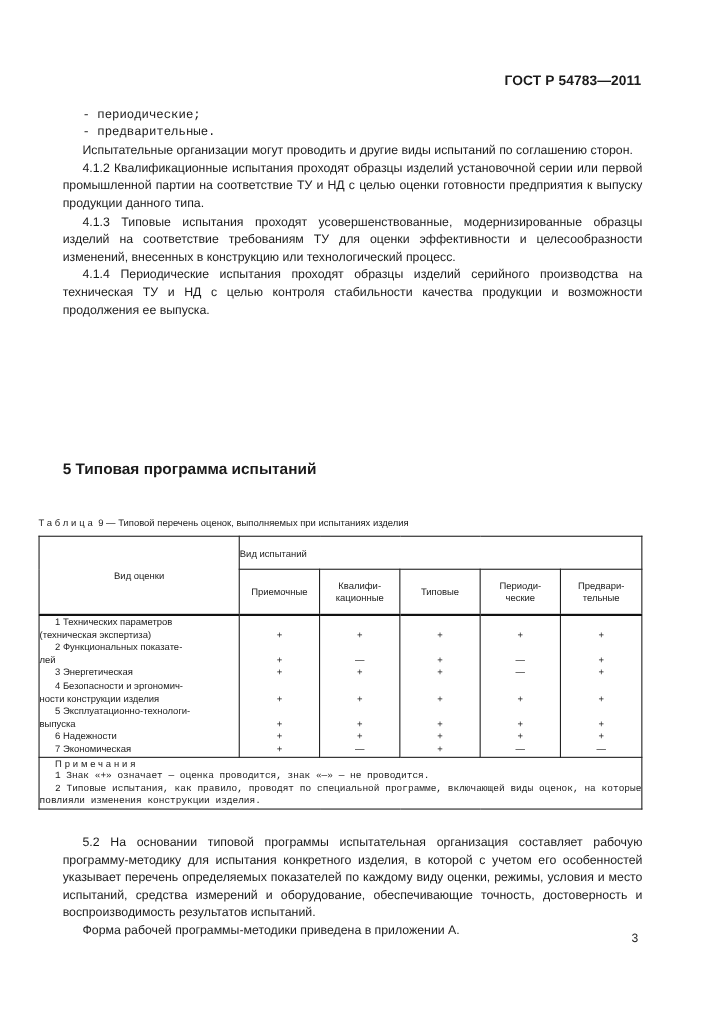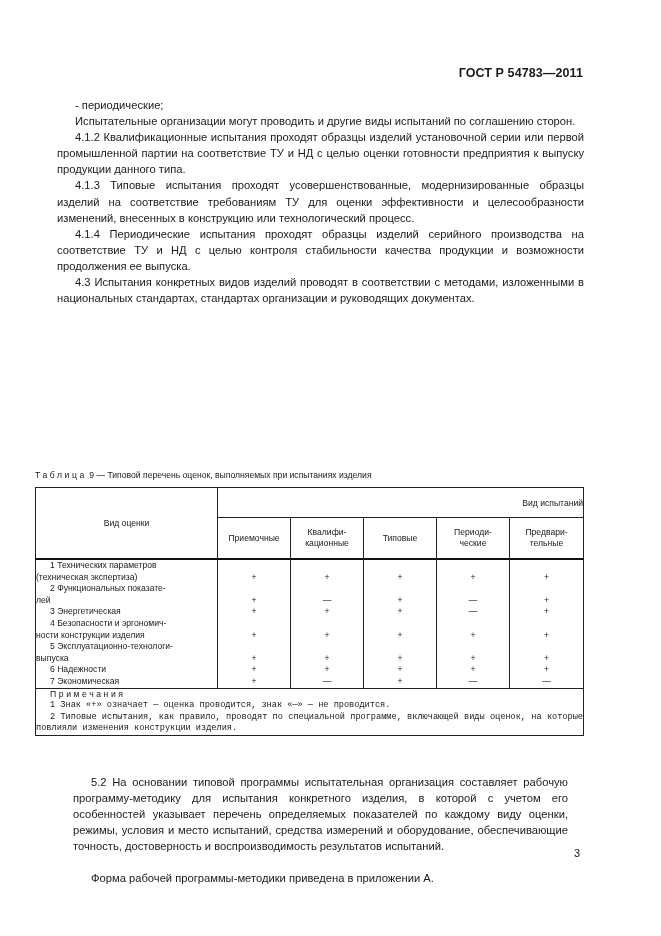"- периодические;" .li { font-family: none -> Liberation Mono, monospace }
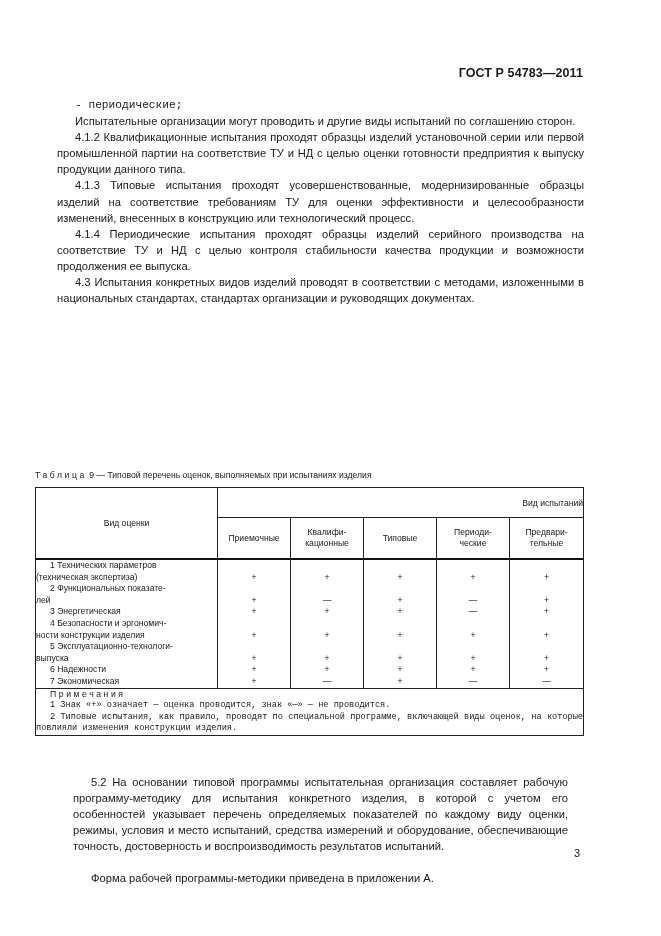"- предварительные." p.li { html: none -> <p>- предварительные.</p> }
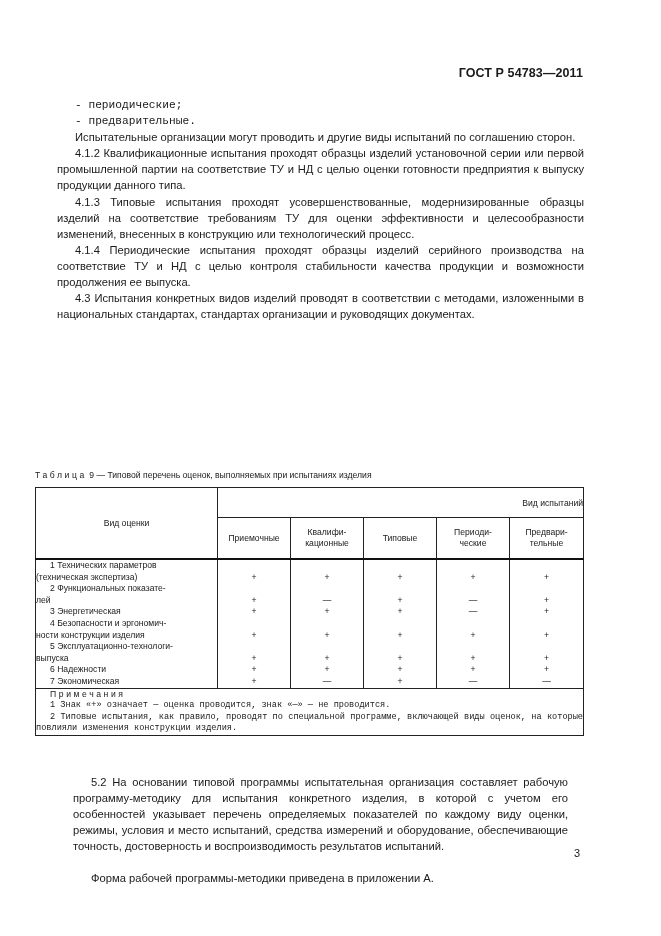"4.1.4 Периодические испытания проходят" p.ind { text: соответствие -> техническая }
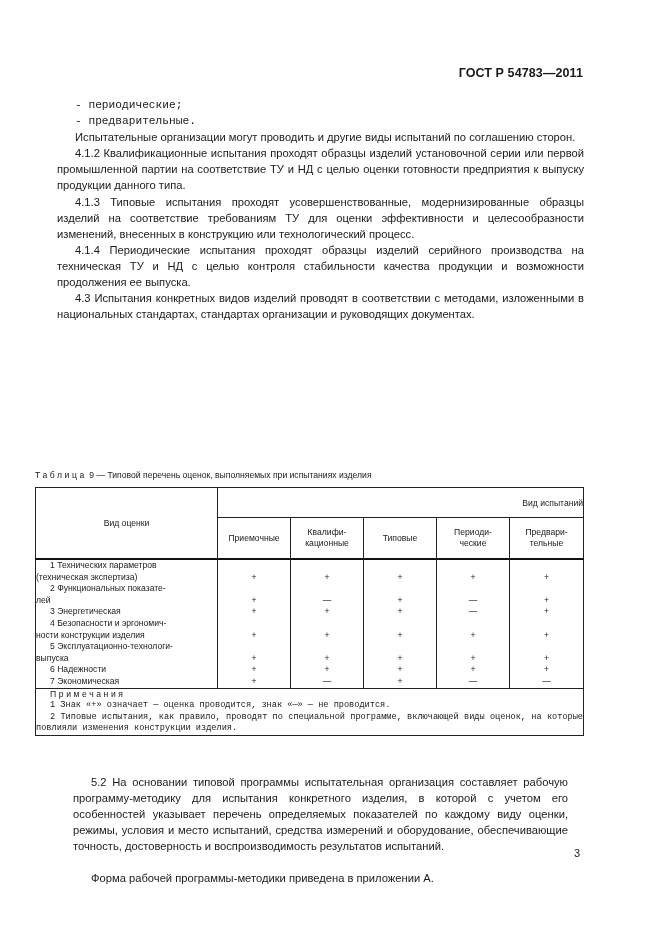"4.3 Испытания конкретных видов изделий" p.ind { html: <p>4.3 Испытания конкретных видов изделий проводят в соответствии с методами, изложенными в национальных стандартах, стандартах организации и руководящих документах.</p> -> none }
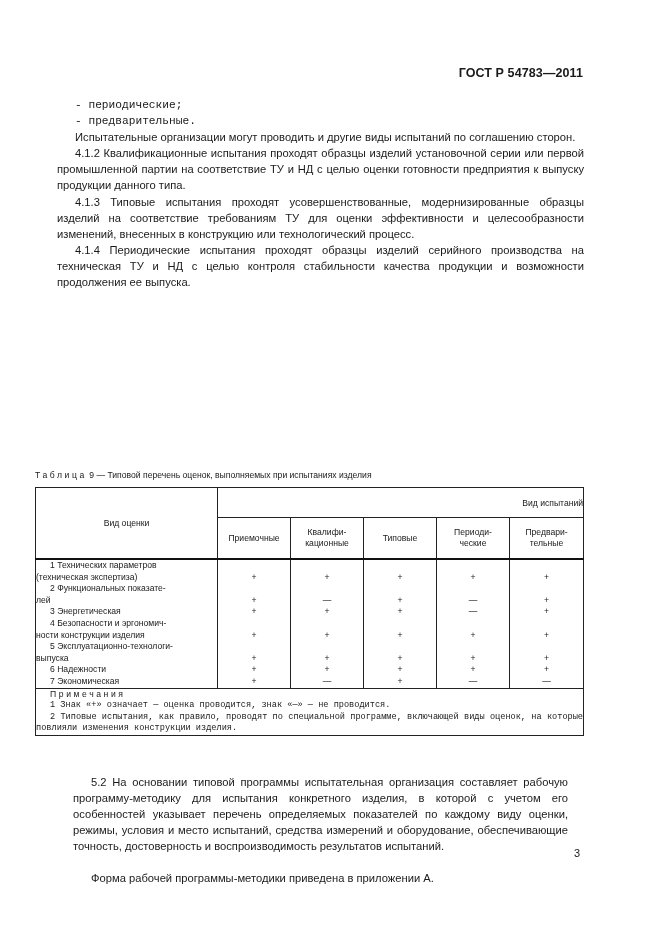"5 Типовая программа испытаний" div.section-title { html: none -> <div>5 Типовая программа испытаний</div> }
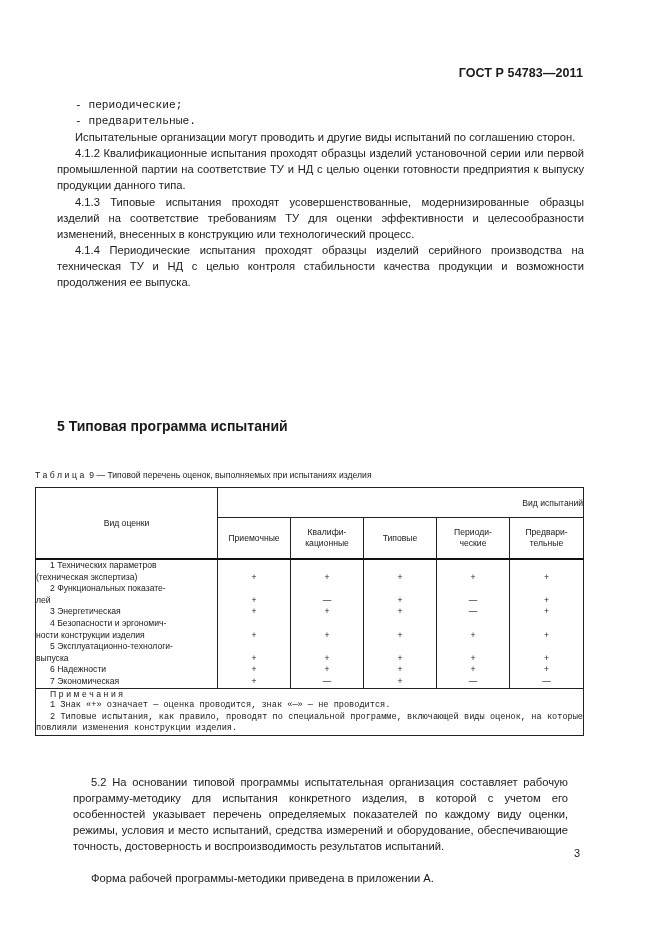"Вид испытаний" .h-top { text-align: right -> left }
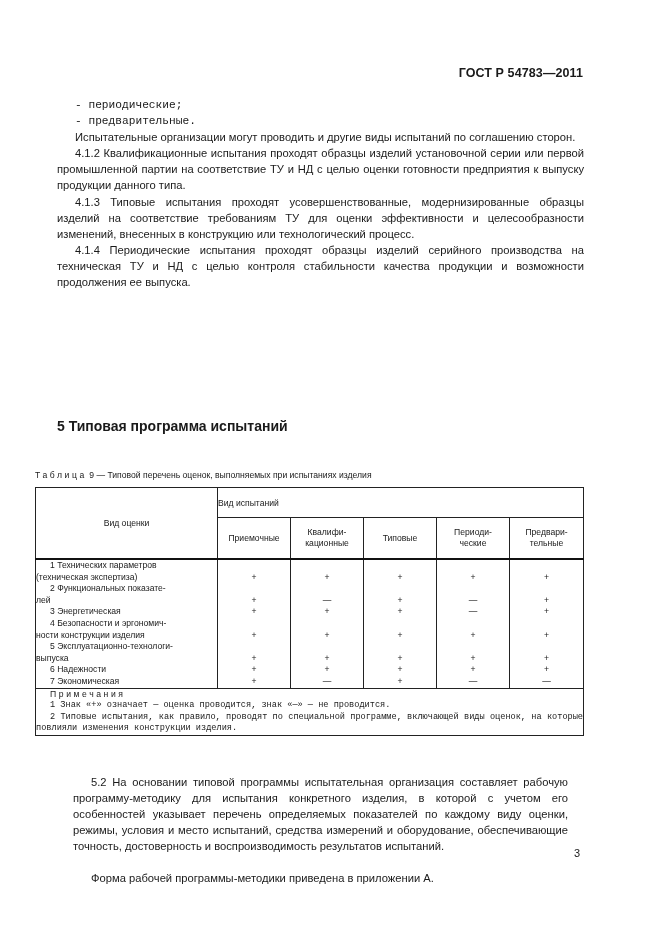"5.2 На основании типовой программы" .body2 p { margin: 16px -> 0 }
